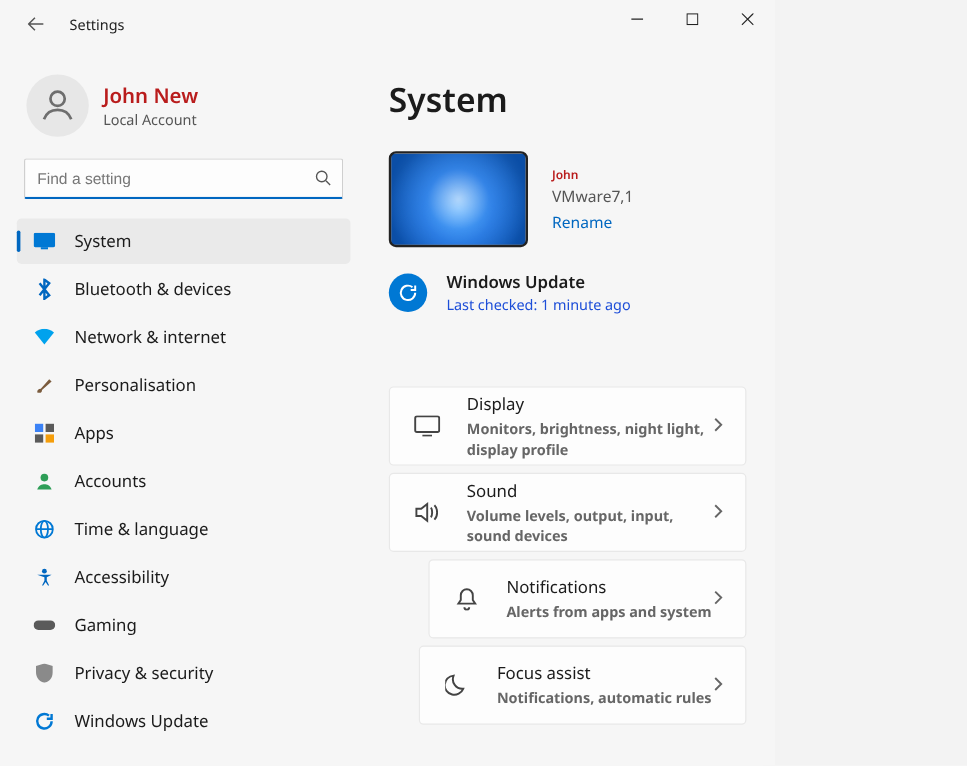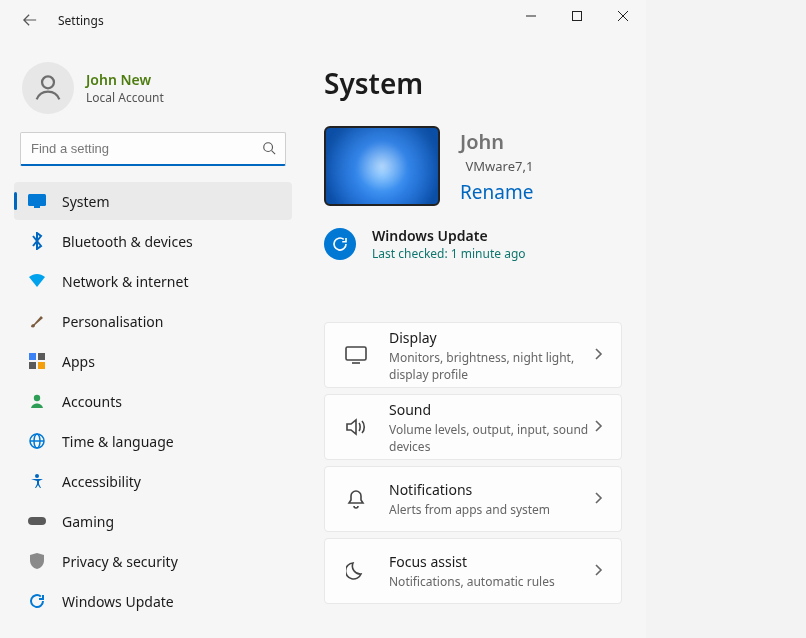"John New" .profile-name { color: #4d7c0f -> #b91c1c; font-size: 14px -> 17px; text-align: none -> center }
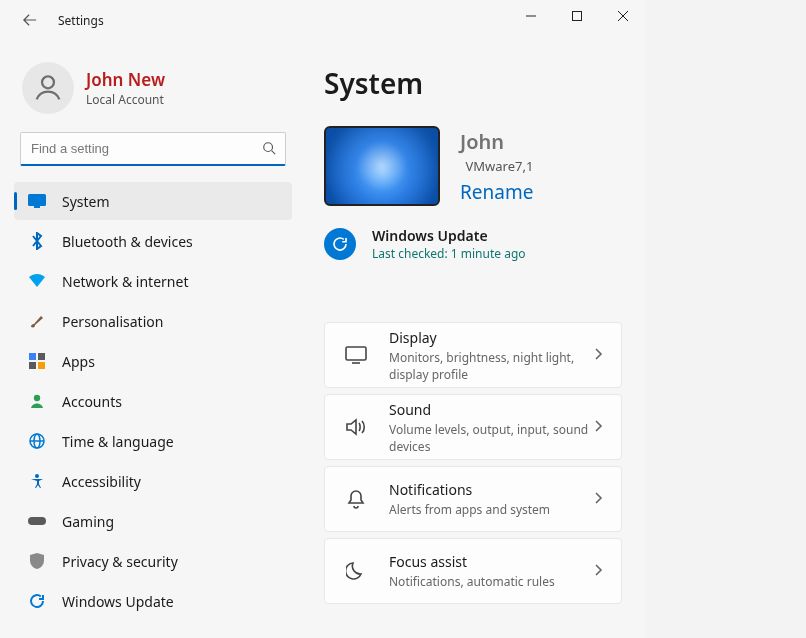"John" .device-info .dname { color: #737373 -> #b91c1c; font-size: 20px -> 10px }
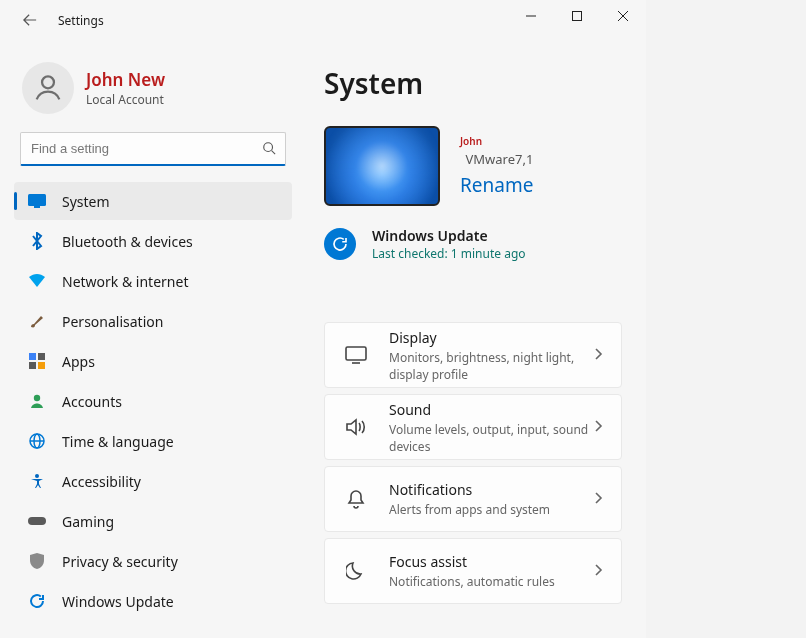"Rename" .device-info .rename { font-size: 19px -> 13px }
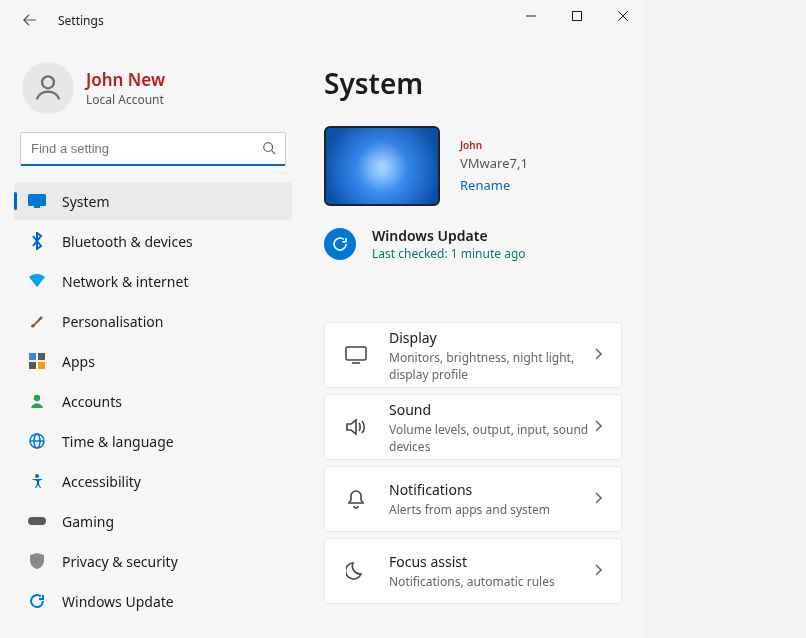"Last checked: 1 minute ago" .wu-sub { color: #0f766e -> #1d4ed8 }
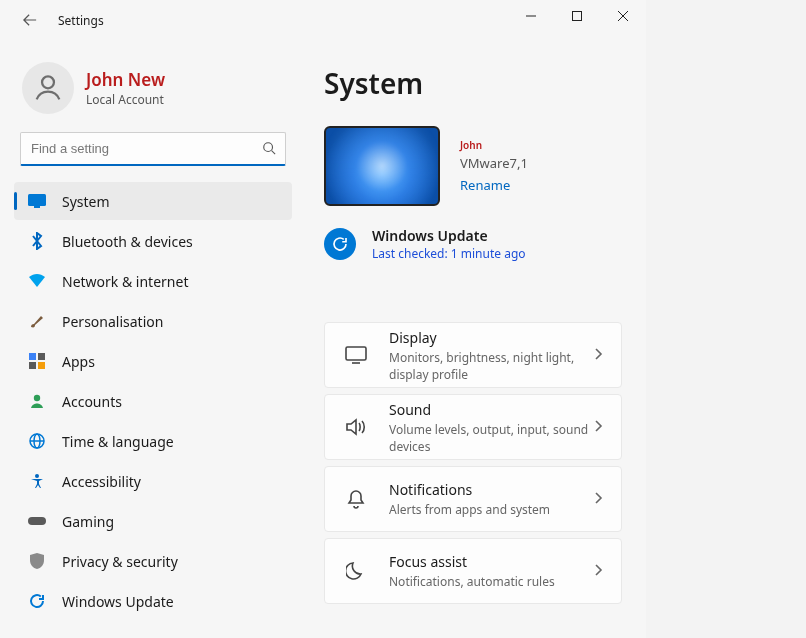"Display" .cards { align-items: none -> flex-end }
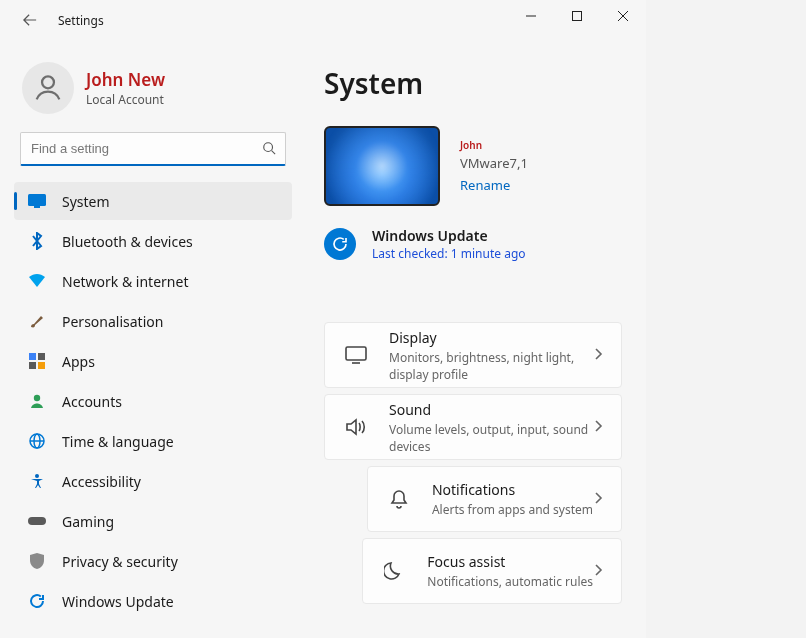"Monitors, brightness, night light," .card .cdesc { font-weight: none -> bold }
